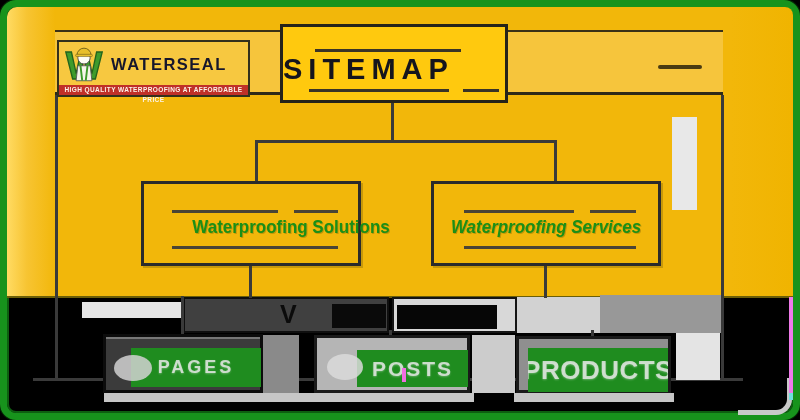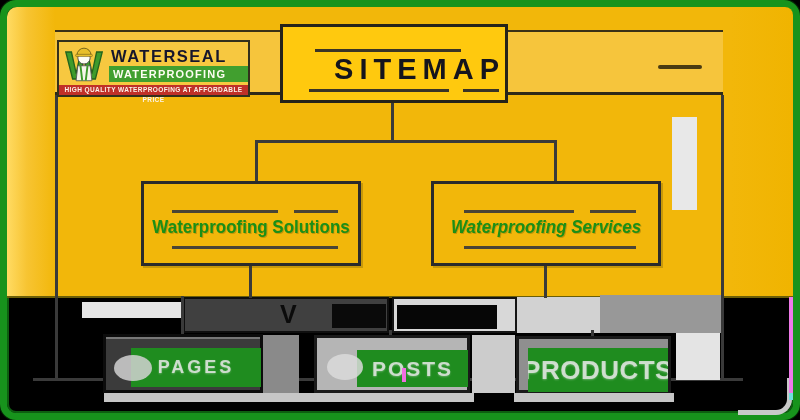"WATERPROOFING" div.logo-green { html: <div>WATERPROOFING</div> -> none }
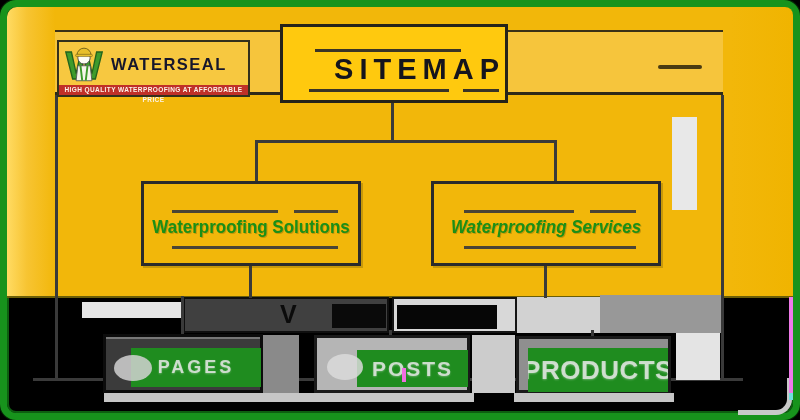"SITEMAP" .title-text { text-align: right -> left }
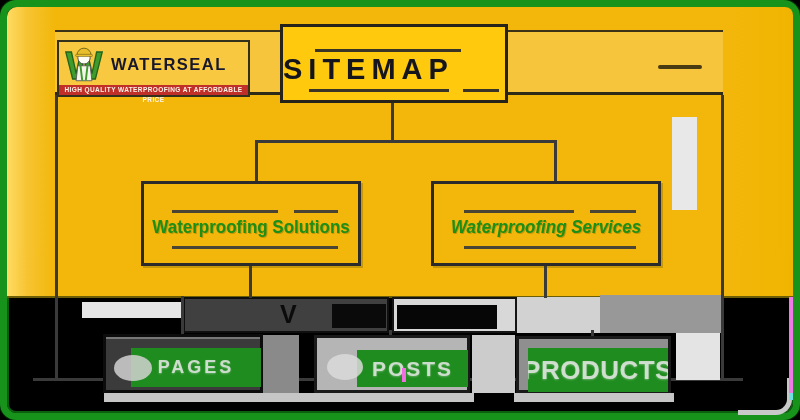"Waterproofing Solutions" div.abs { padding-left: none -> 40px }
